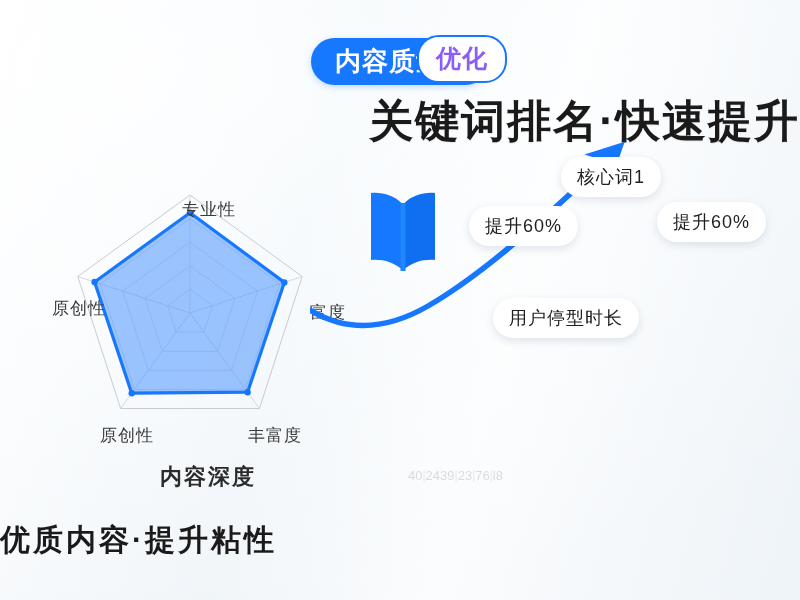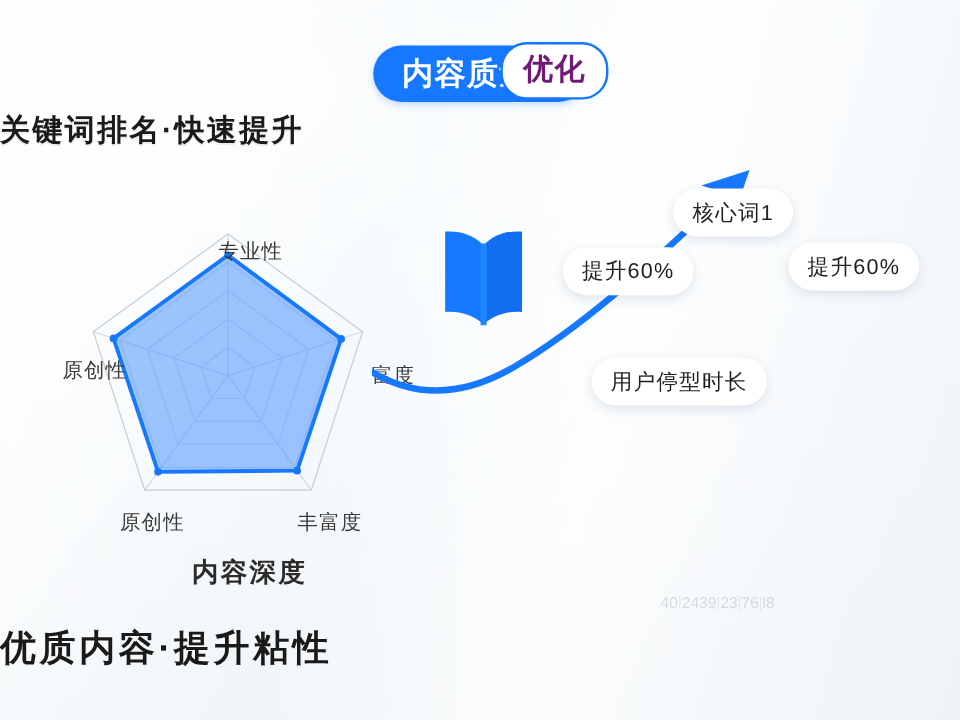"优化" .badge-white { color: #701a75 -> #8b5cf6 }
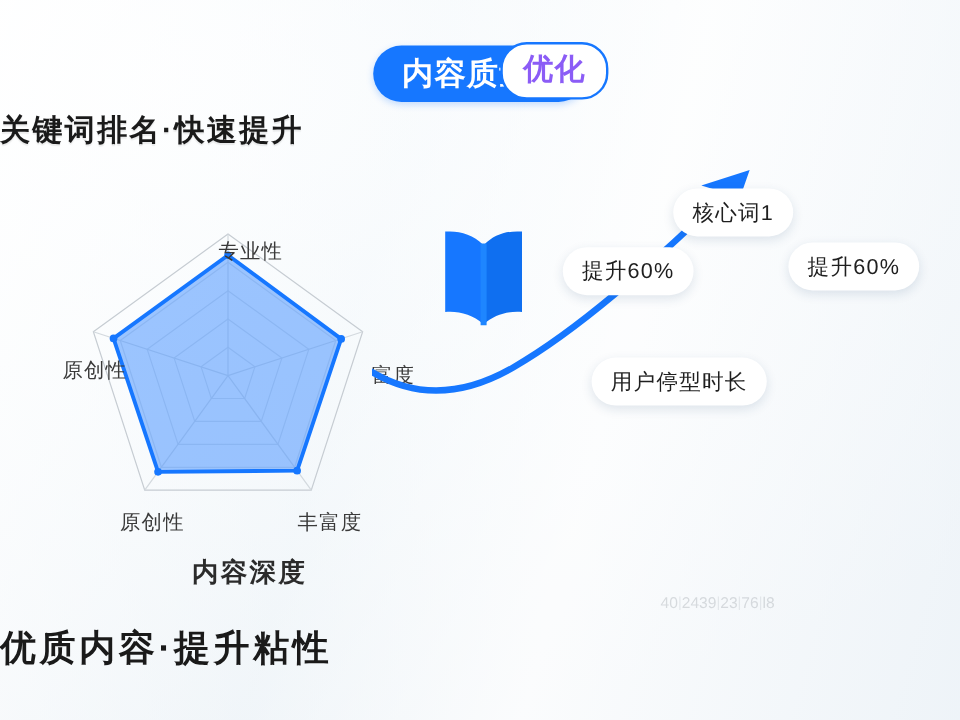"关键词排名·快速提升" .main-title { font-size: 25px -> 44px; right: 16px -> 0; text-align: left -> right }
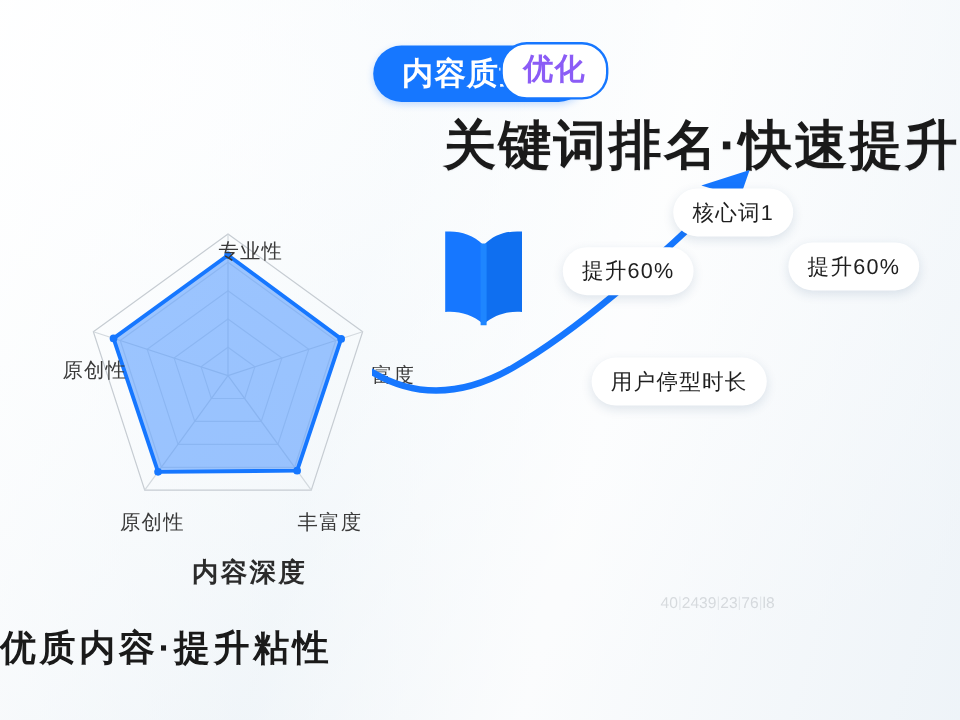"40" #ticks { justify-content: center -> flex-start; top: 490px -> 463px }
